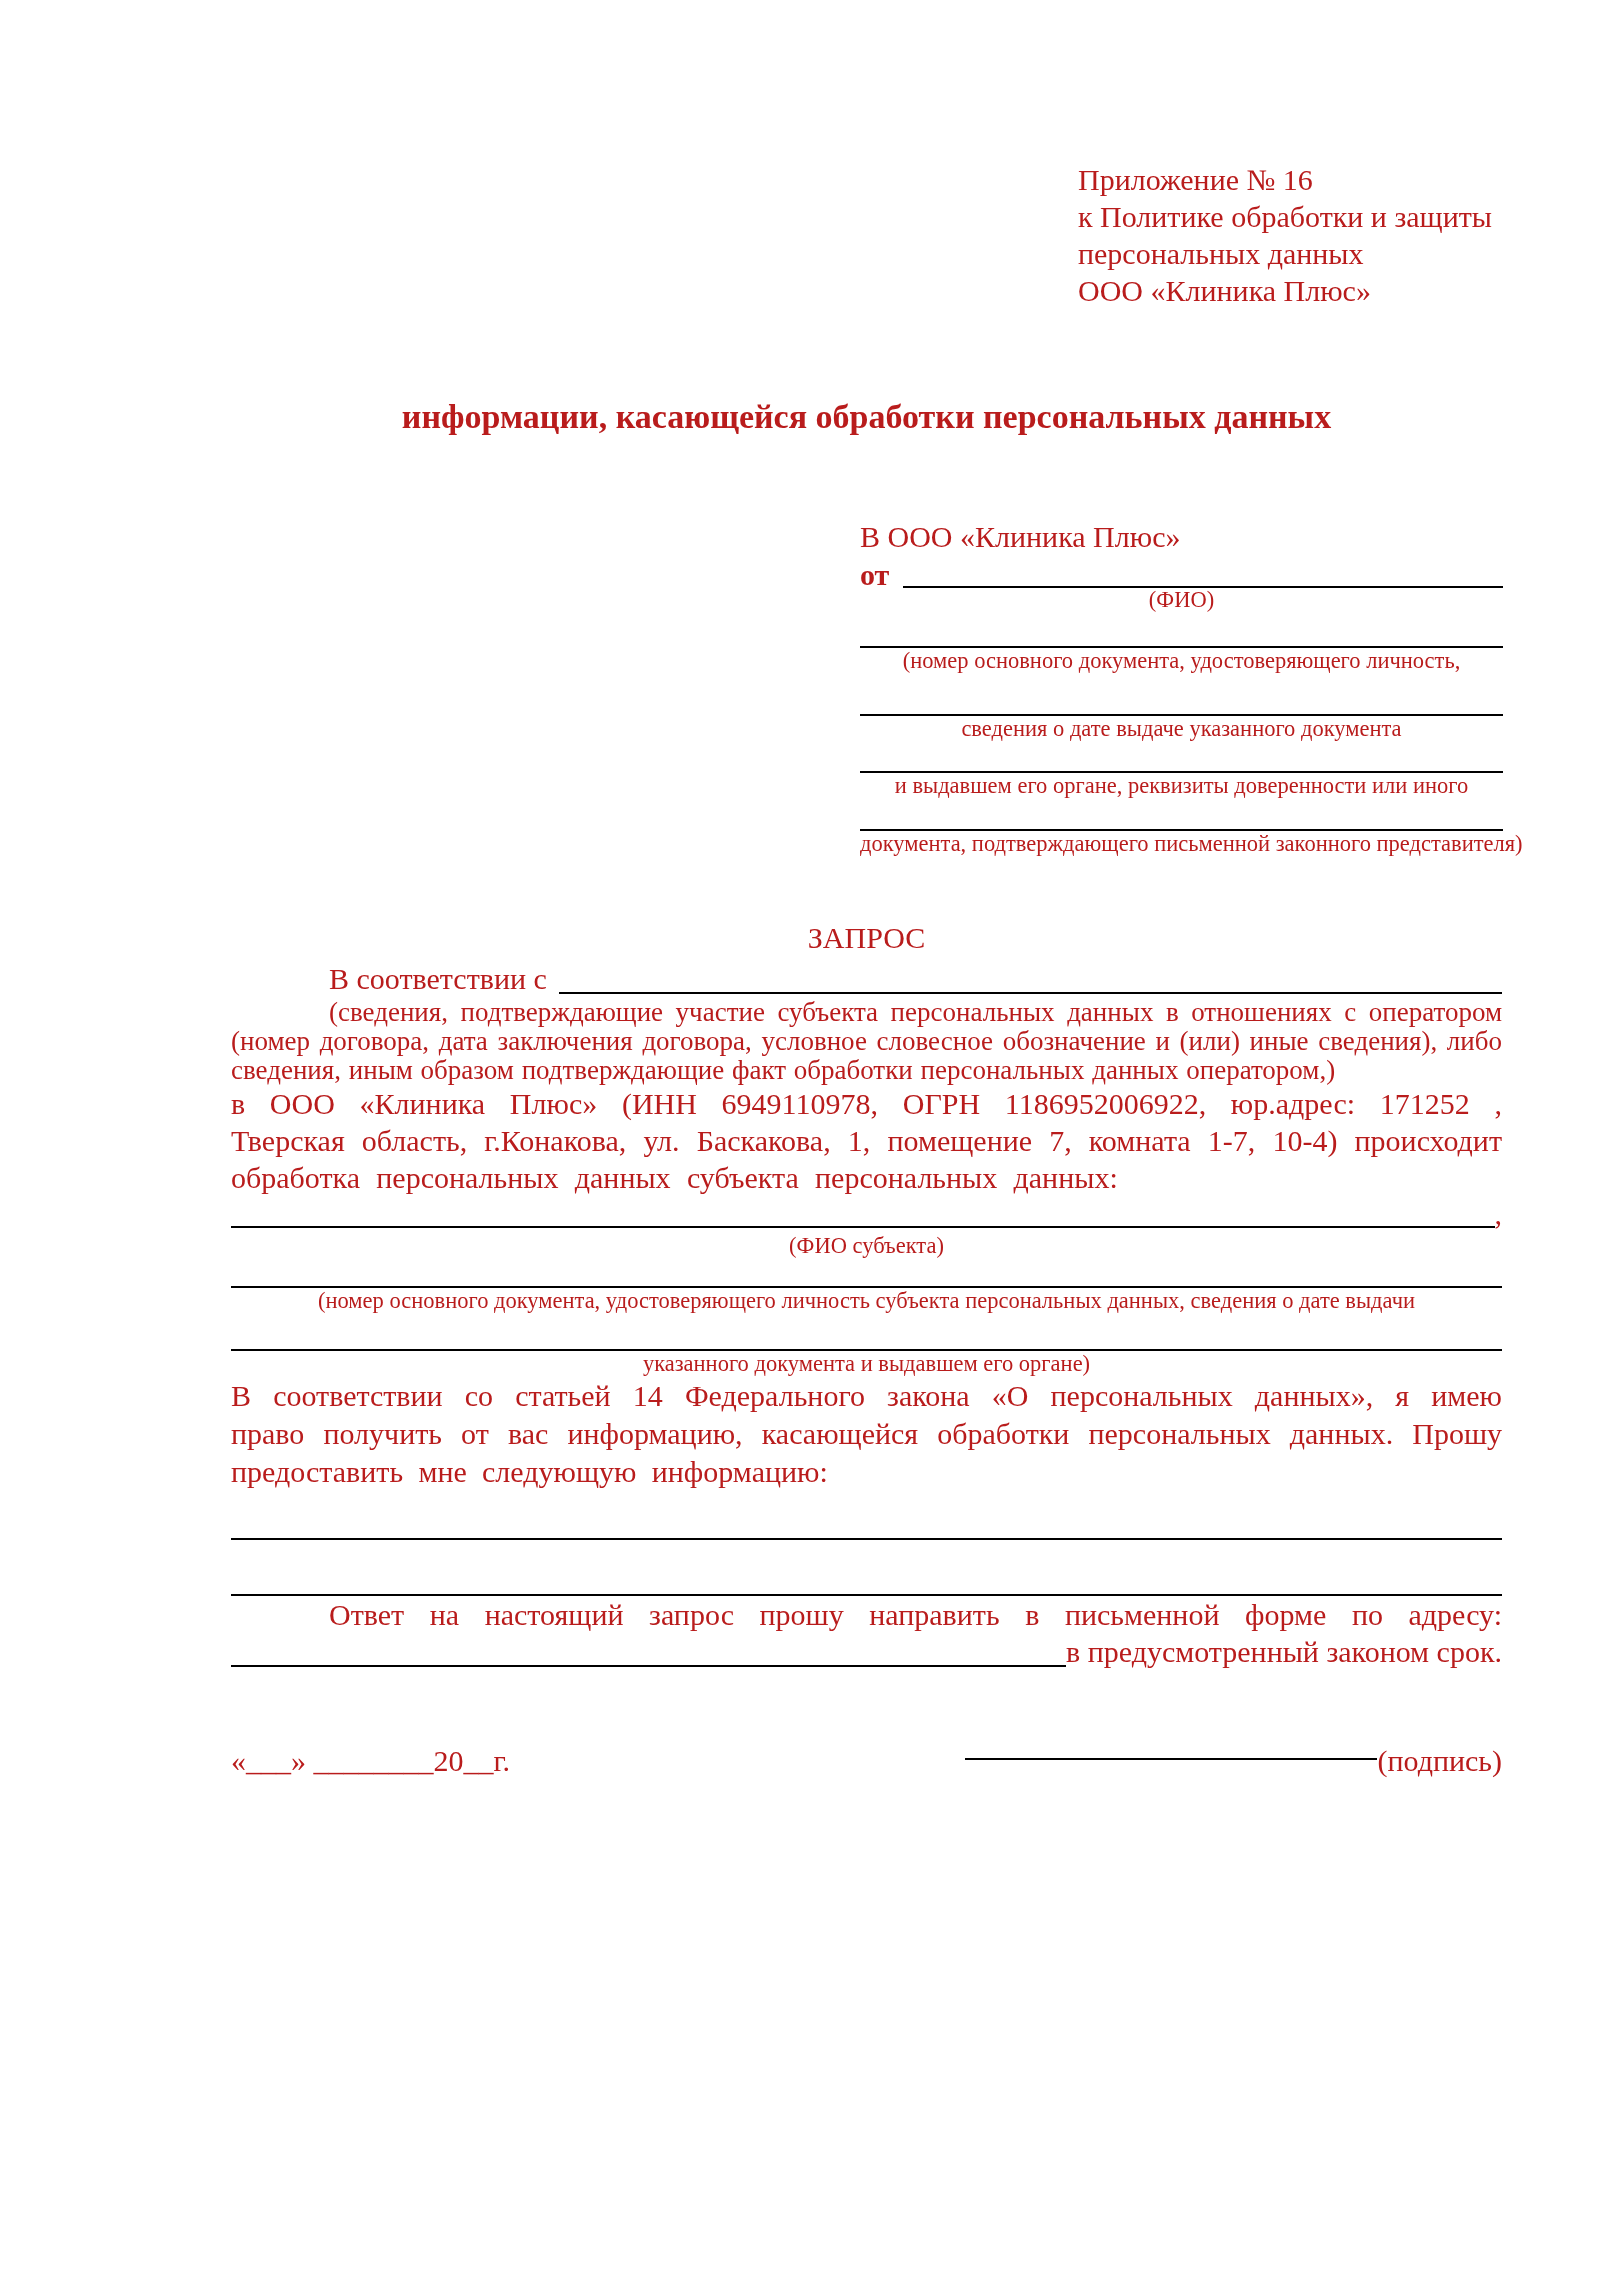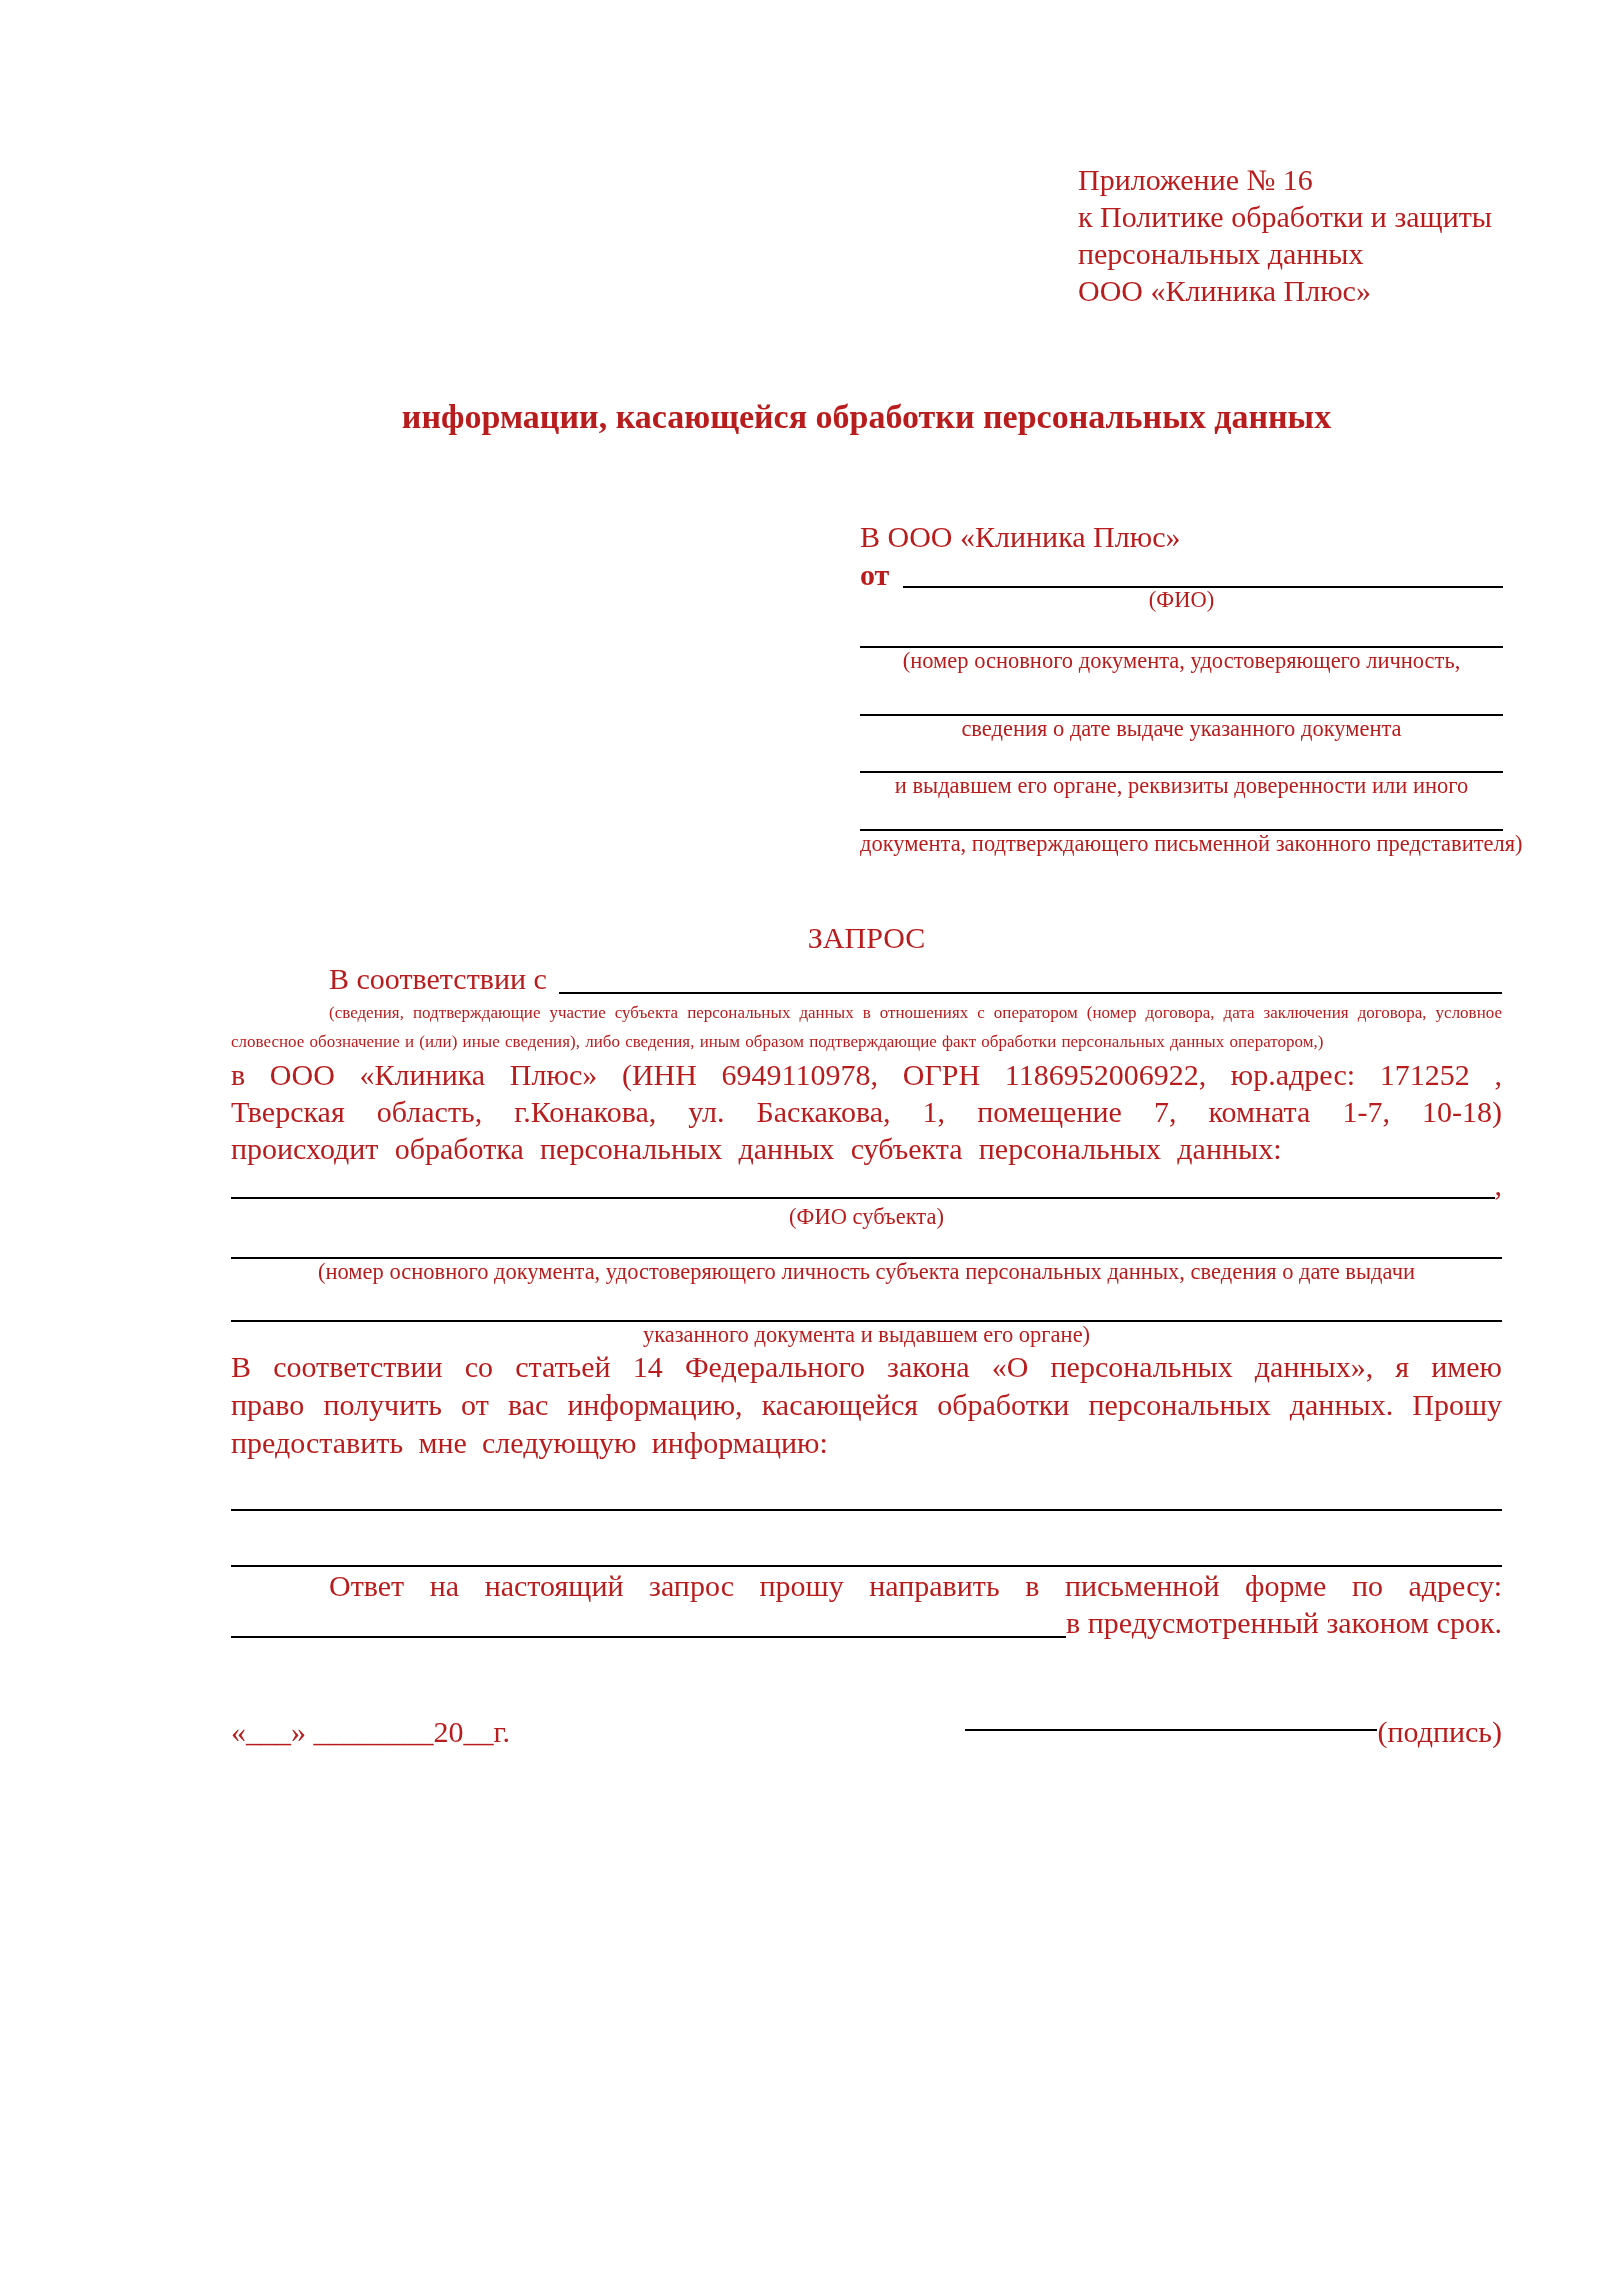"(сведения, подтверждающие участие" .fineprint { font-size: 17px -> 27px }
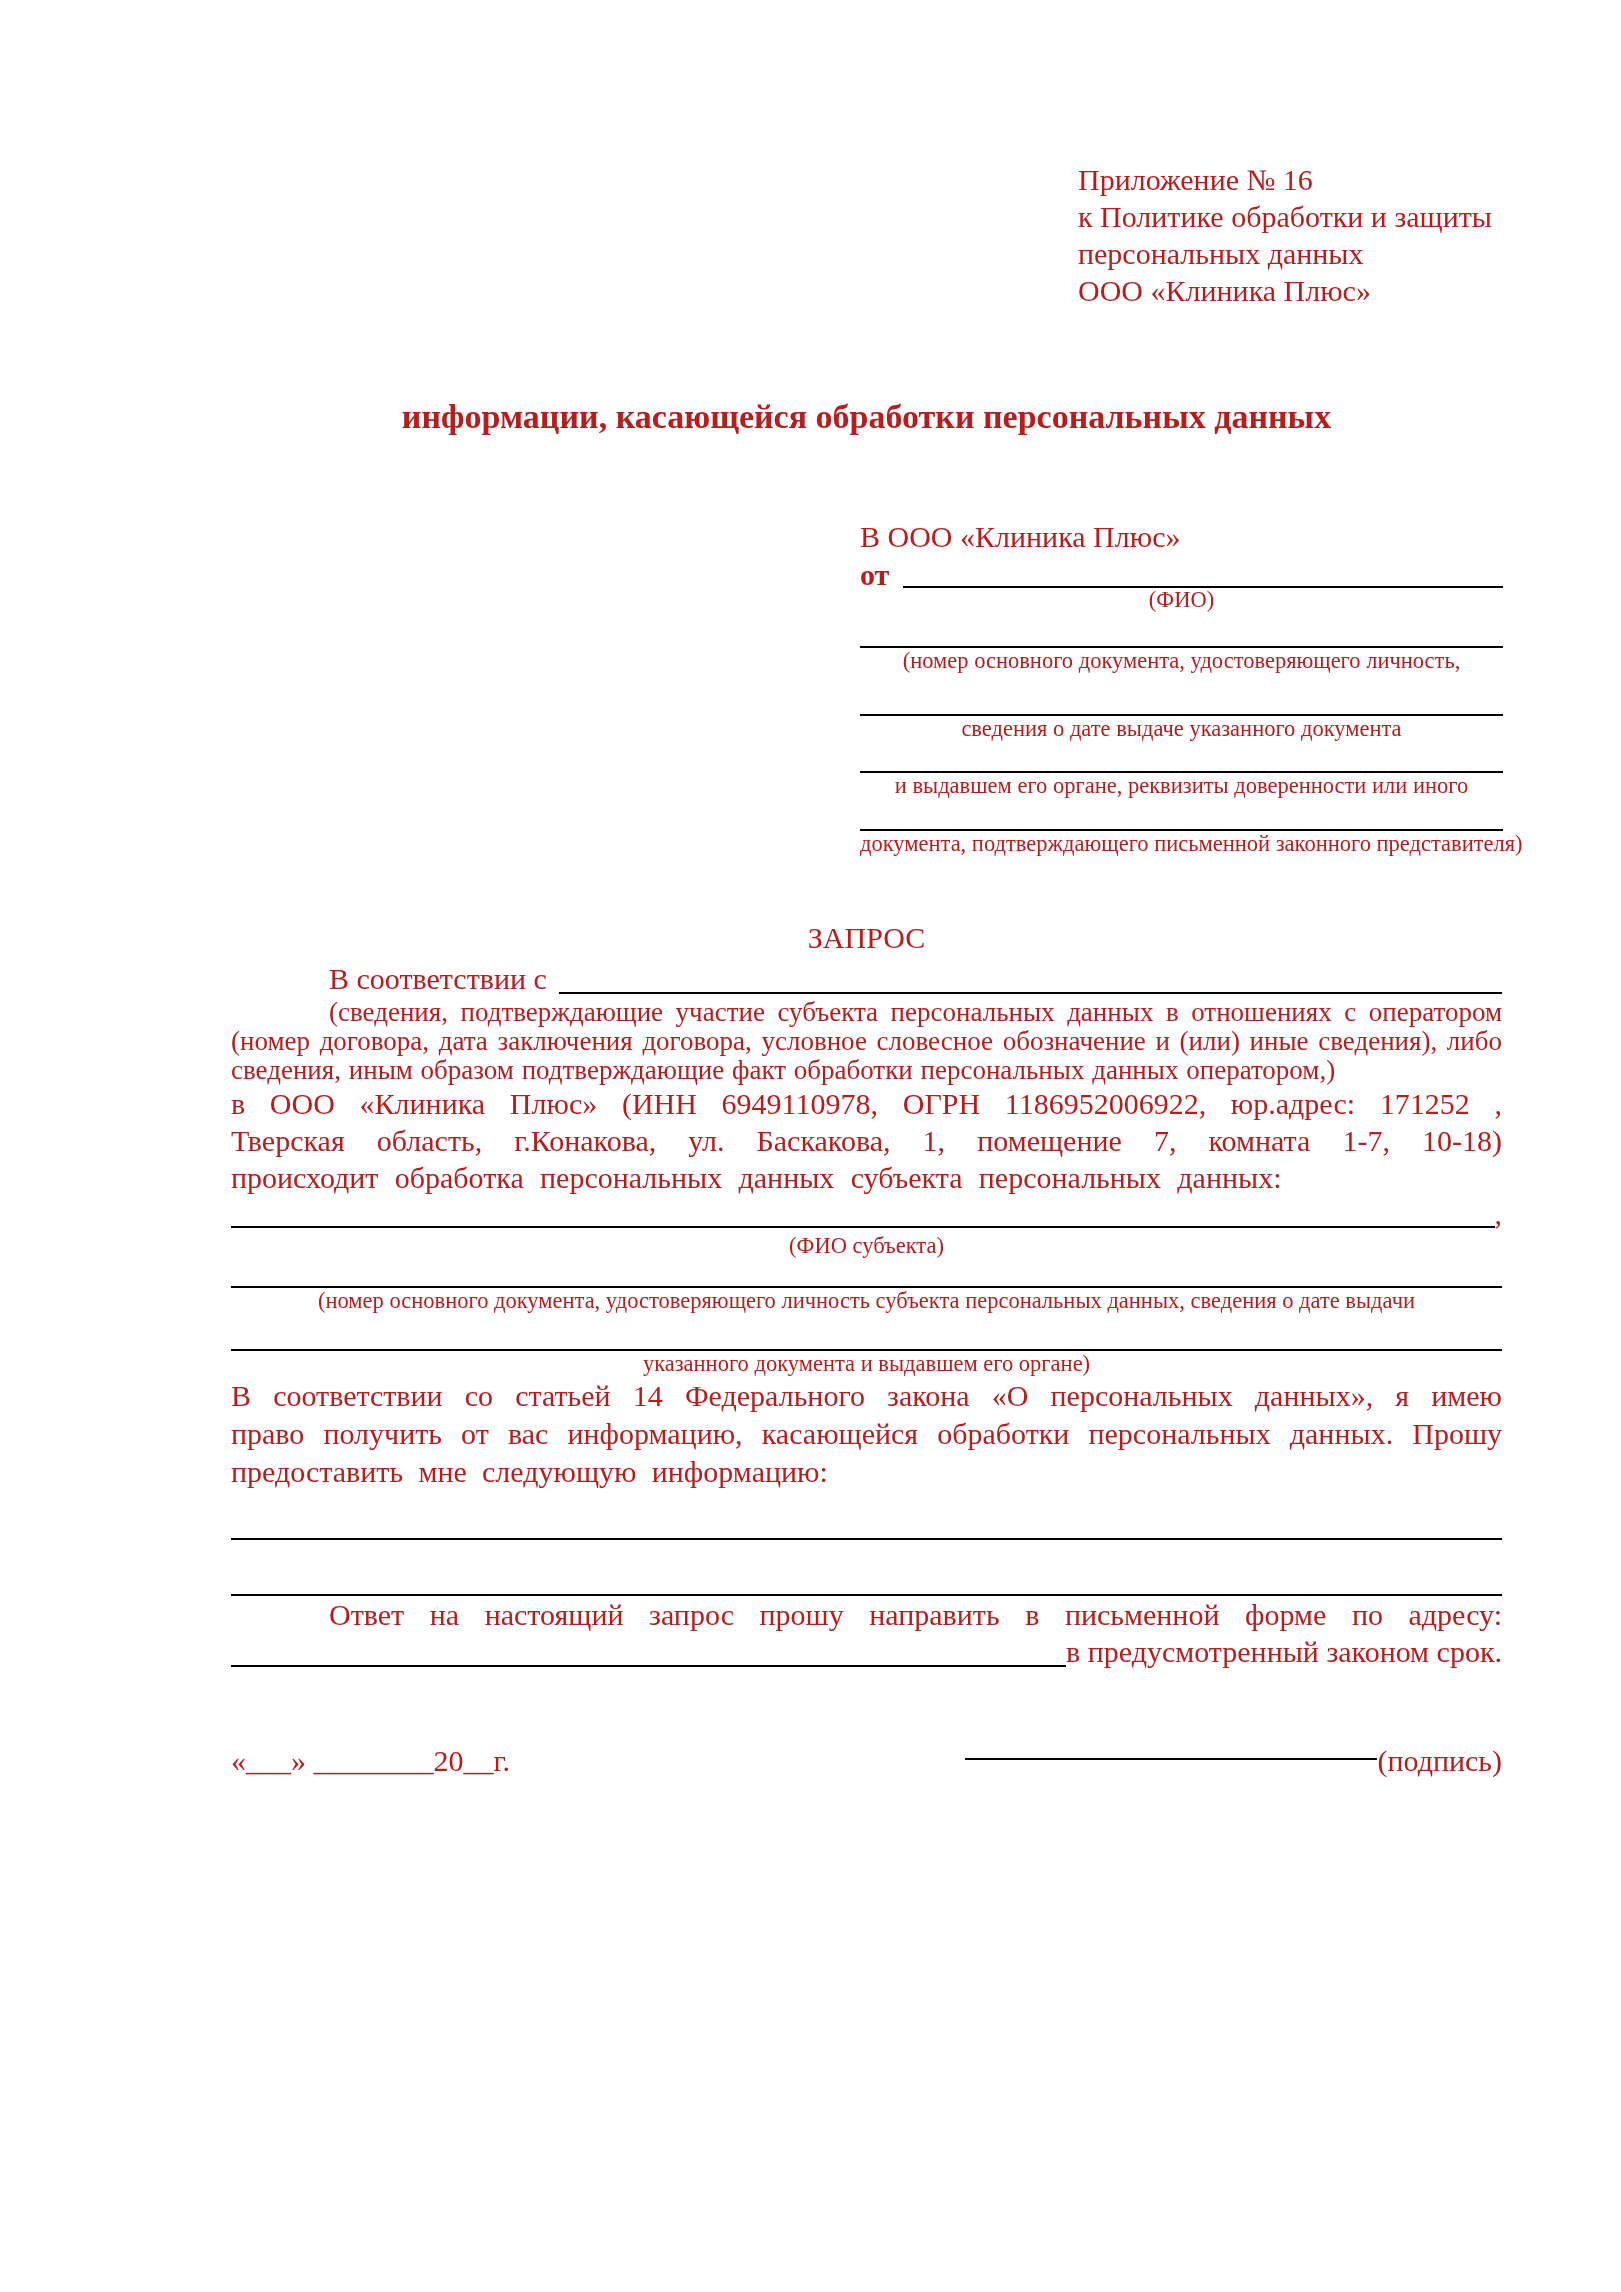"в ООО «Клиника Плюс» (ИНН" div.par { text: 10-18 -> 10-4 }
